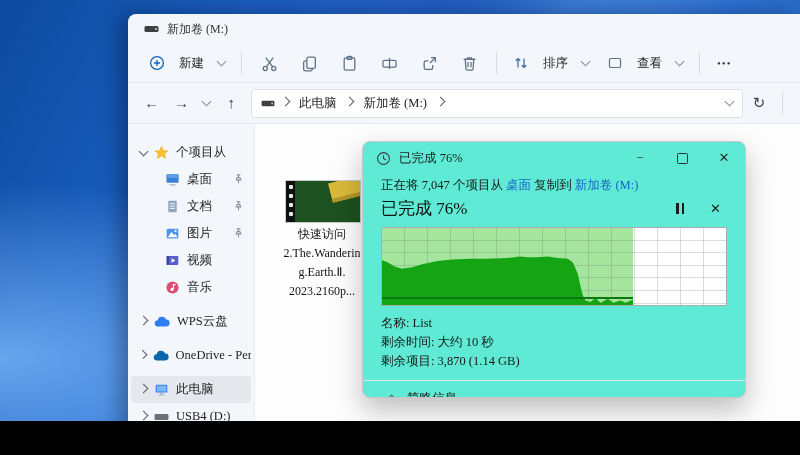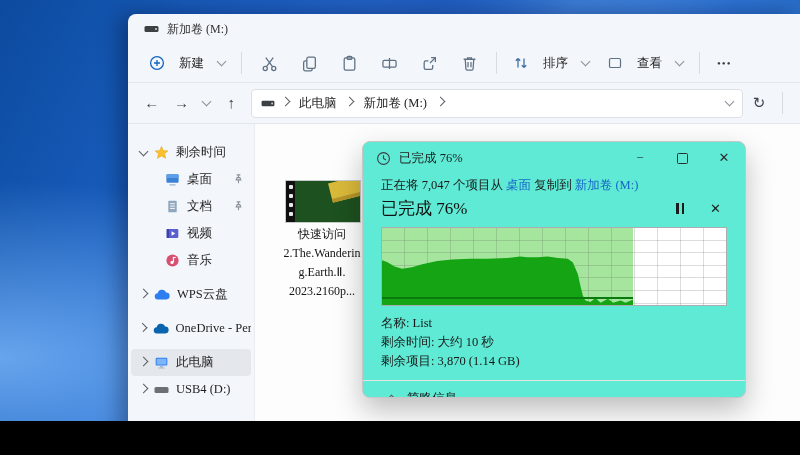"剩余时间" span.lbl { text: 剩余时间 -> 个项目从 }
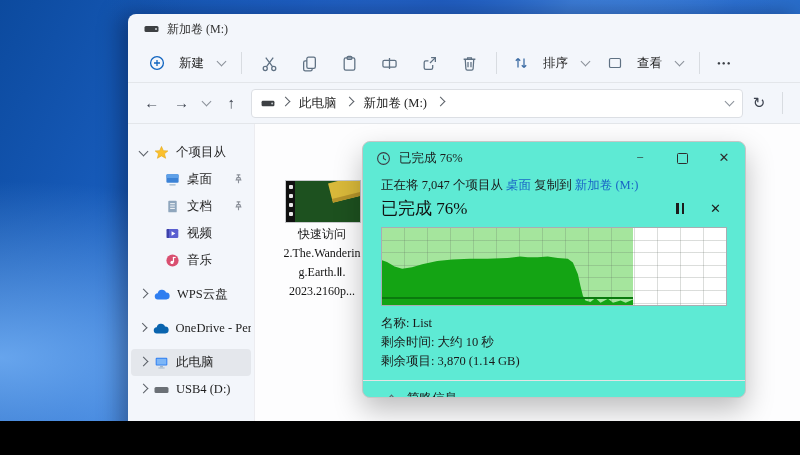"图片" div.side-row { html: none -> <div> <span> <svg> <rect></rect> <polygon></polygon> <circle></circle> </svg> </span> <span>图片</span> <span> <svg> <path></path> </svg> </span> </div> }
